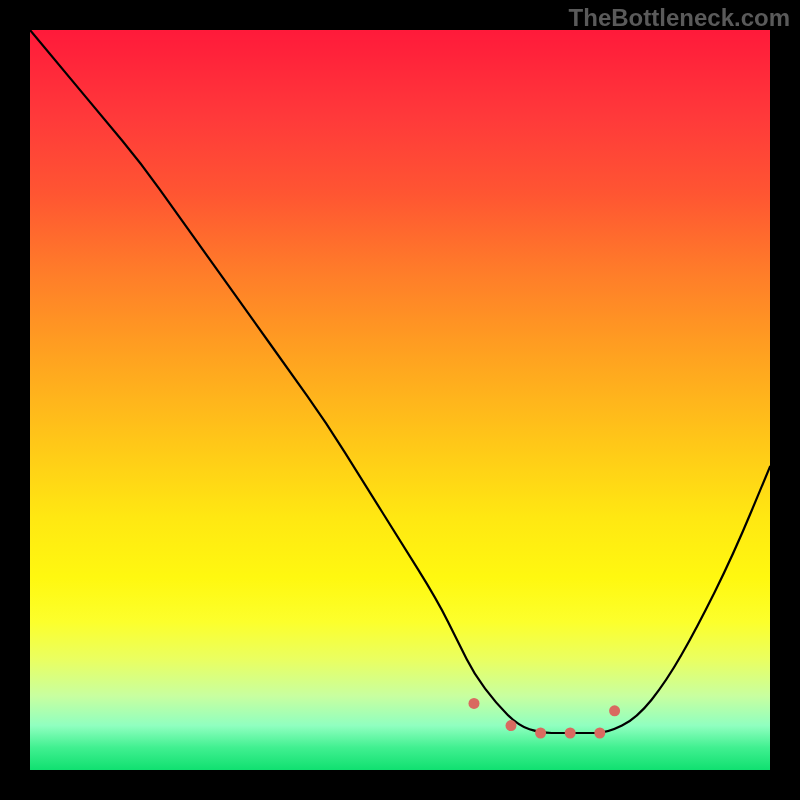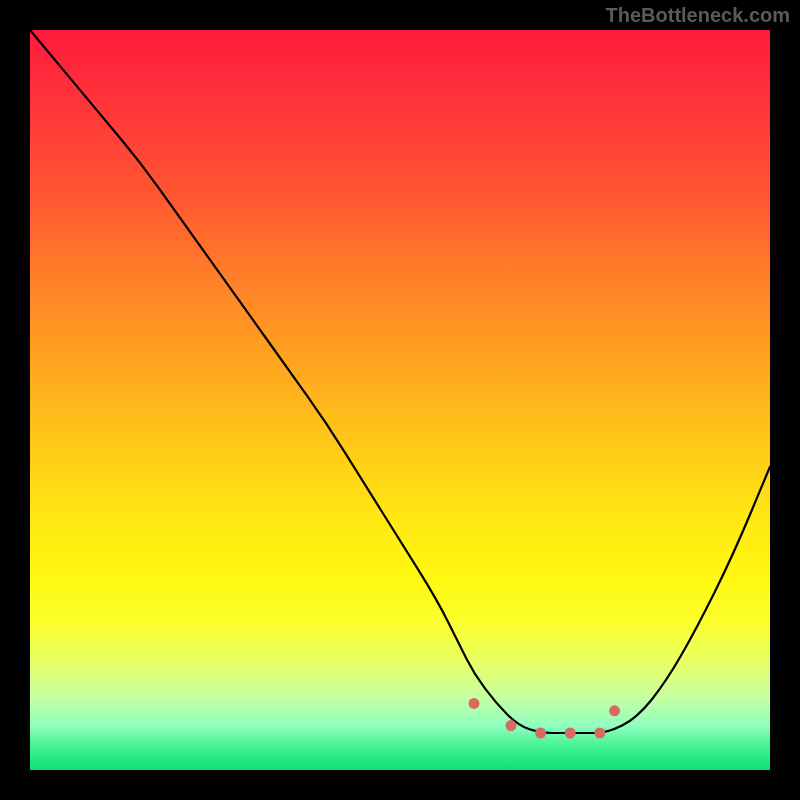"TheBottleneck.com" .watermark { font-size: 20px -> 24px }
